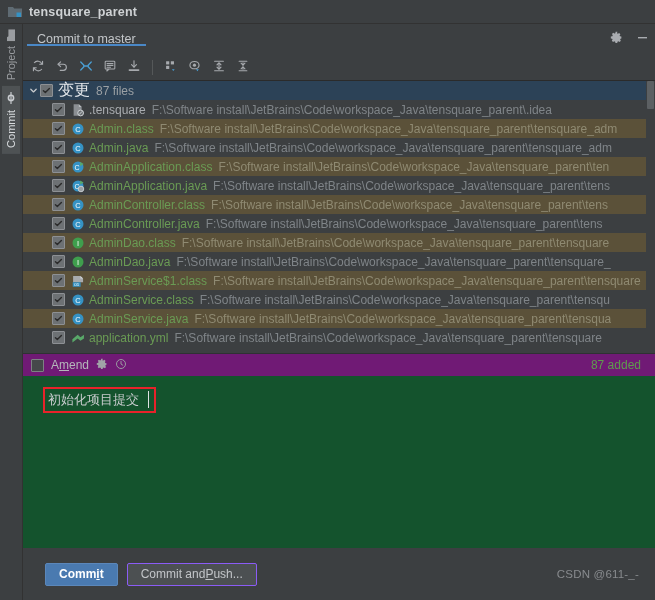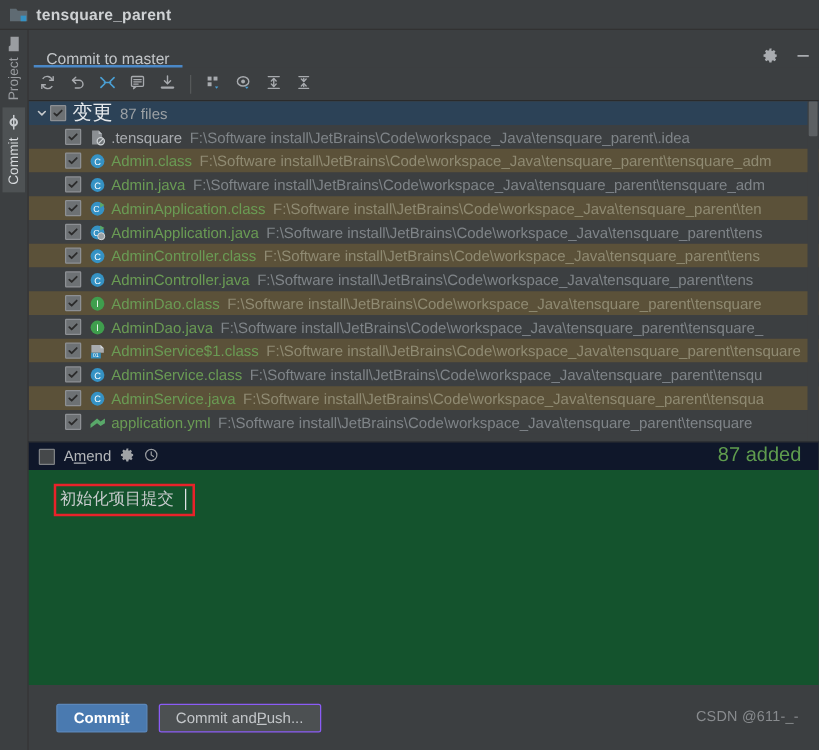"Commit to master" .tabstrip { align-items: flex-end -> center }
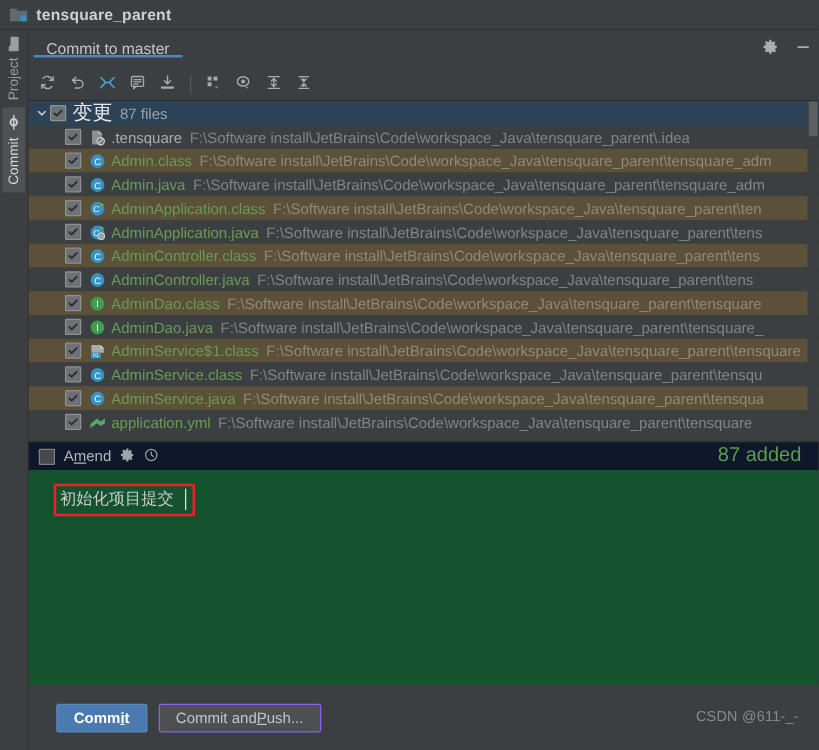"Amend" .amendbar { background: #0f172a -> #701a75 }
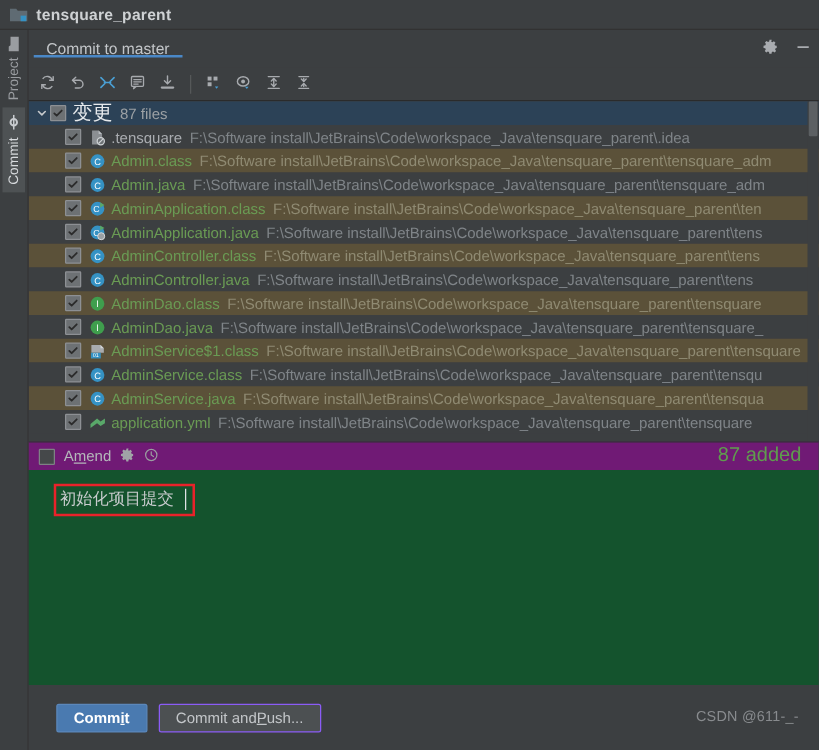"87 added" .added-text { font-size: 16px -> 12px }
